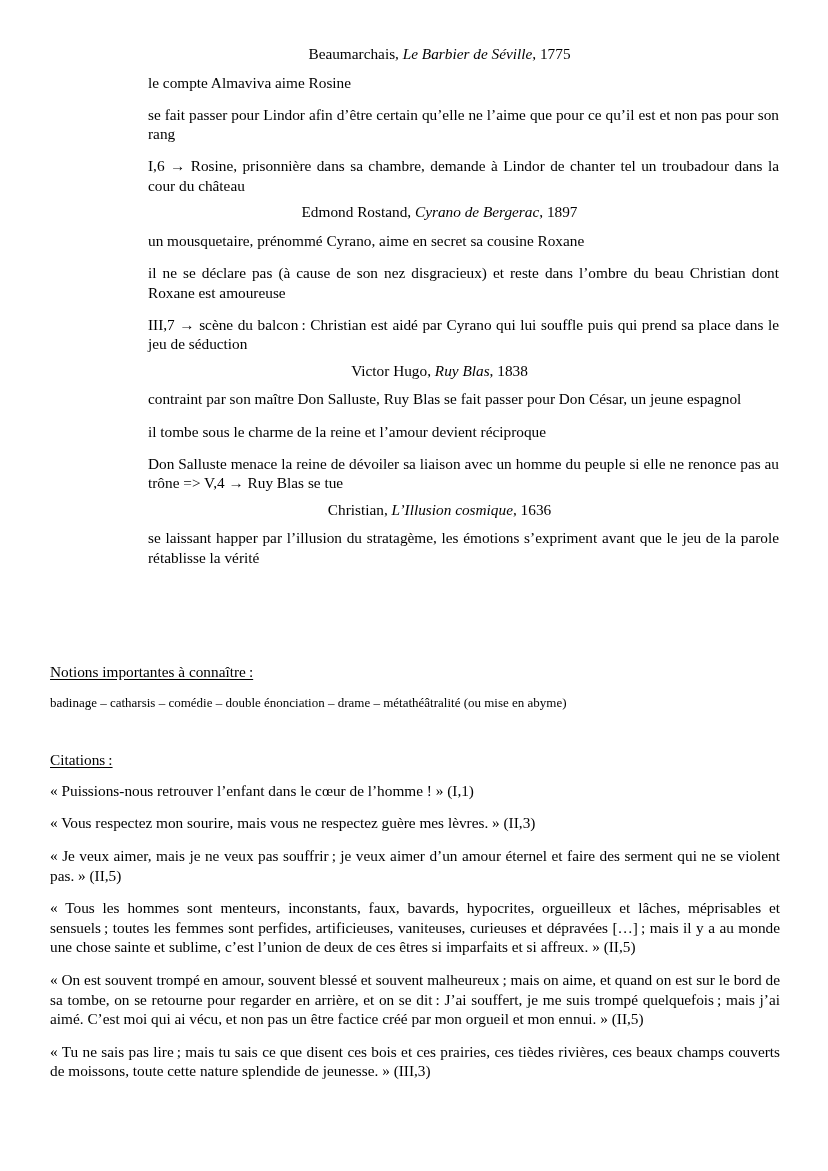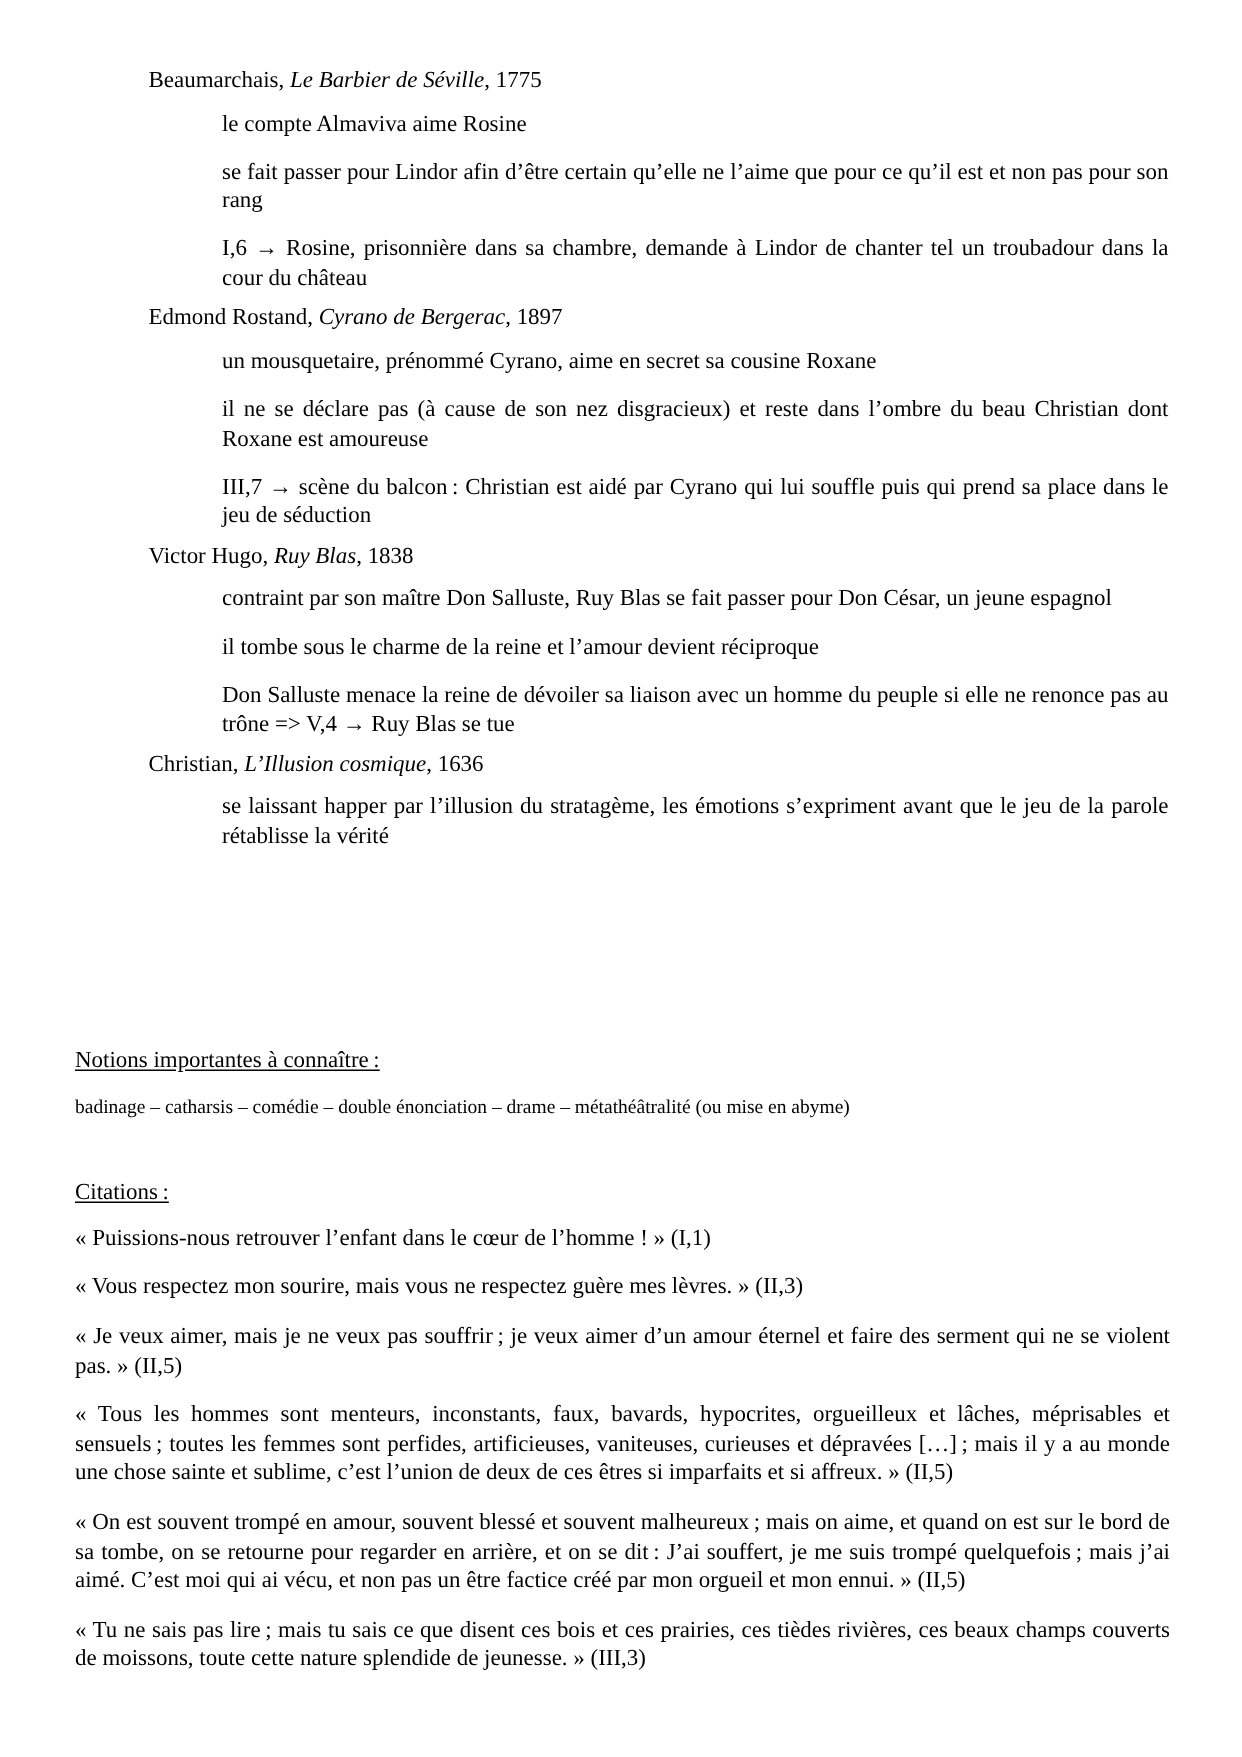"Beaumarchais, Le Barbier de Séville," .work-title { text-align: left -> center }
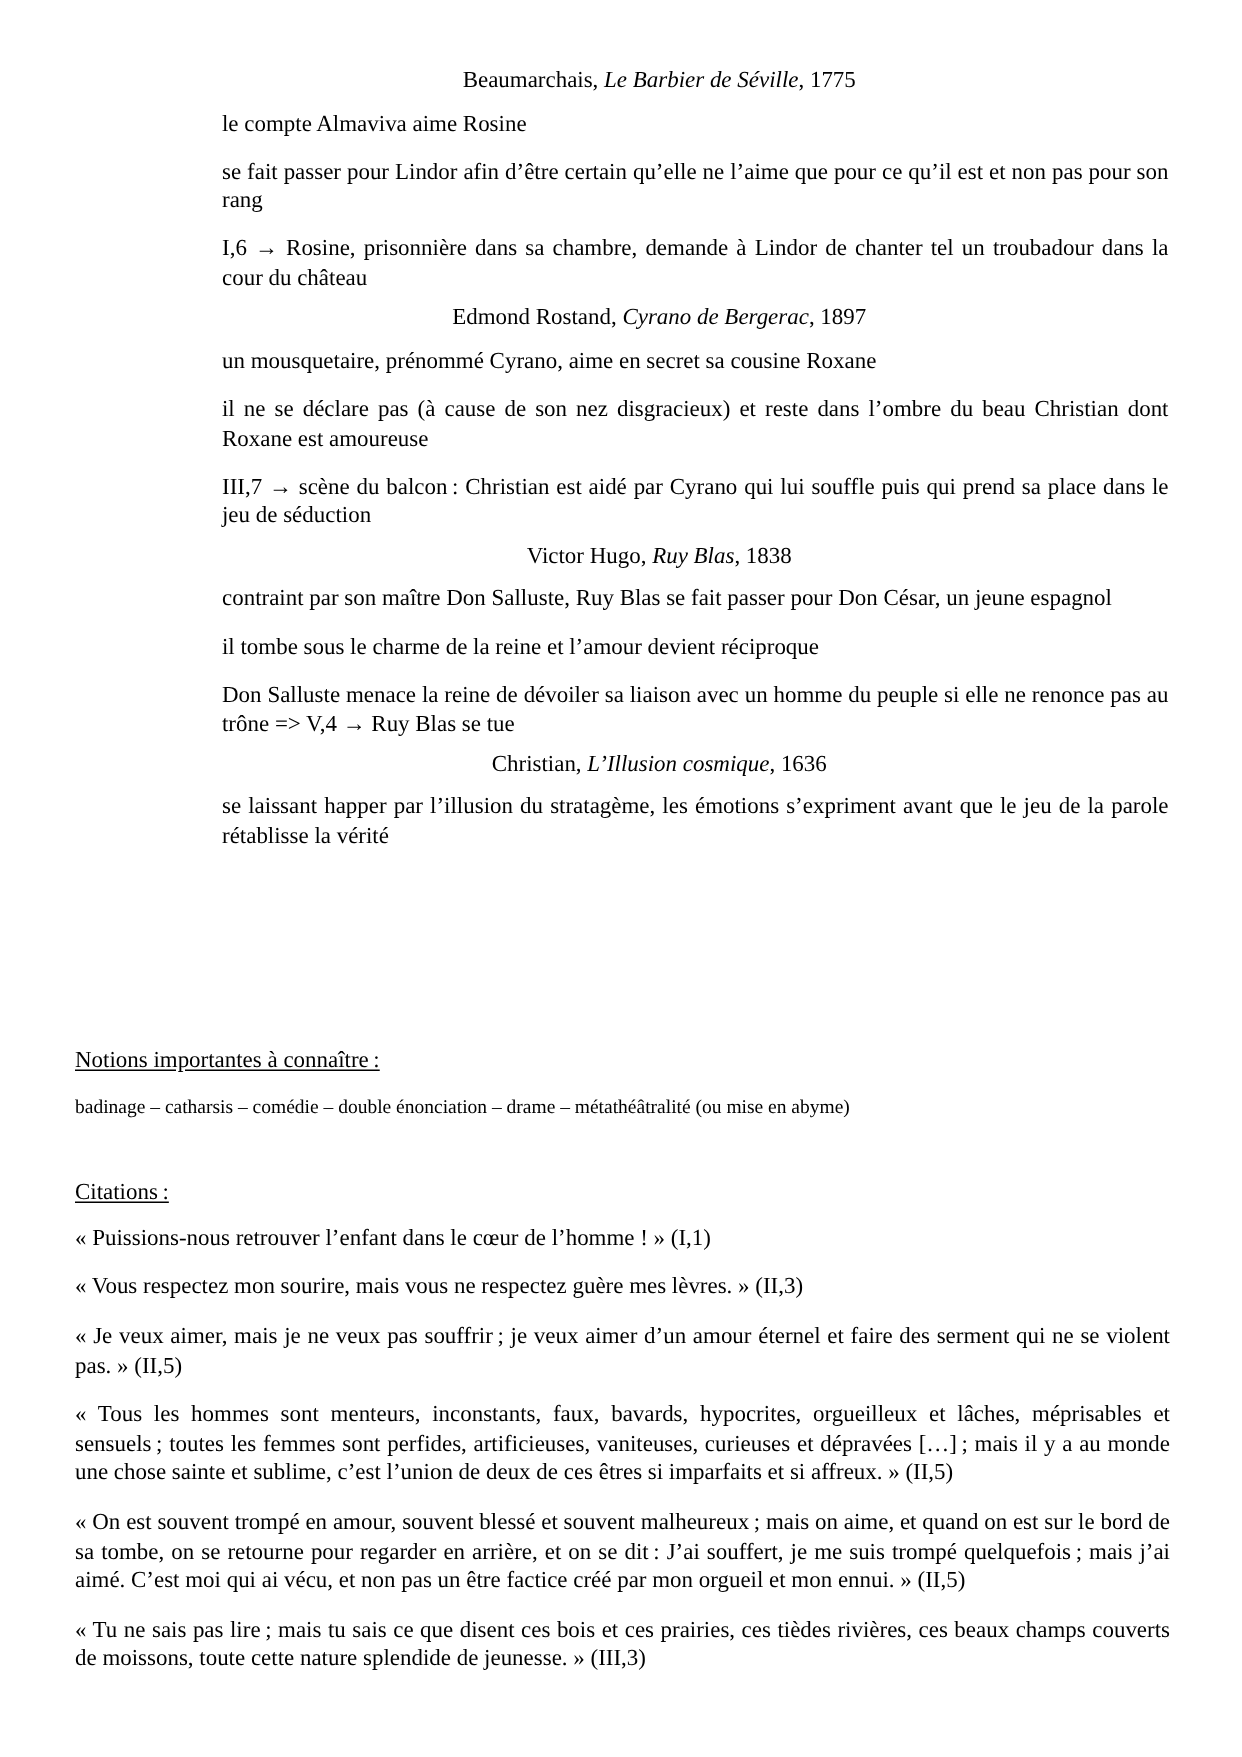"Notions importantes à connaître :" .lower { top: 697px -> 662px }
